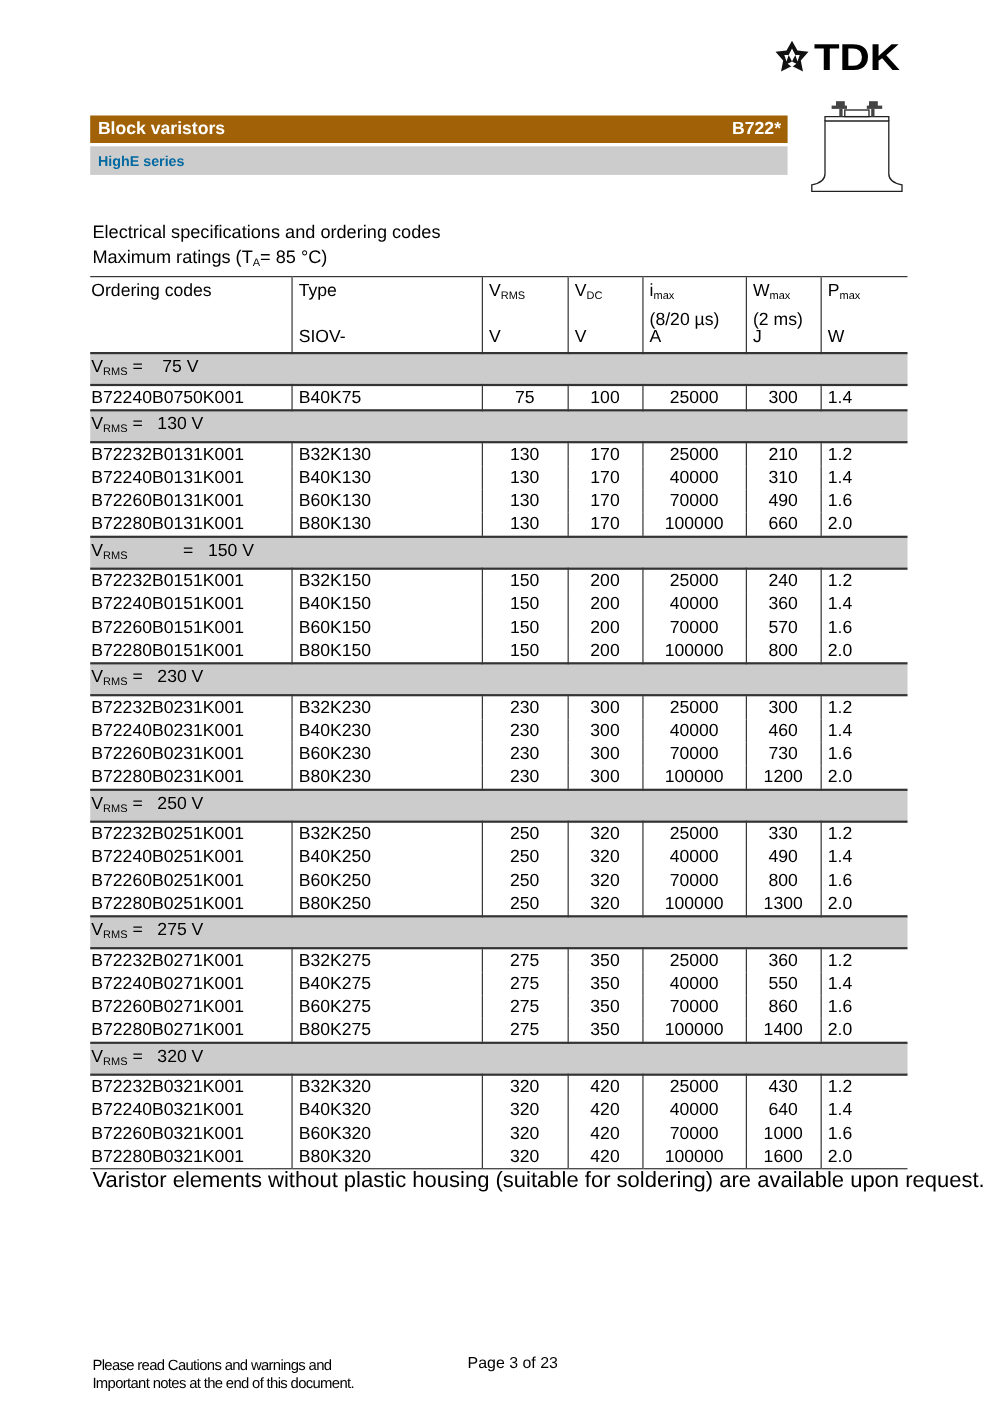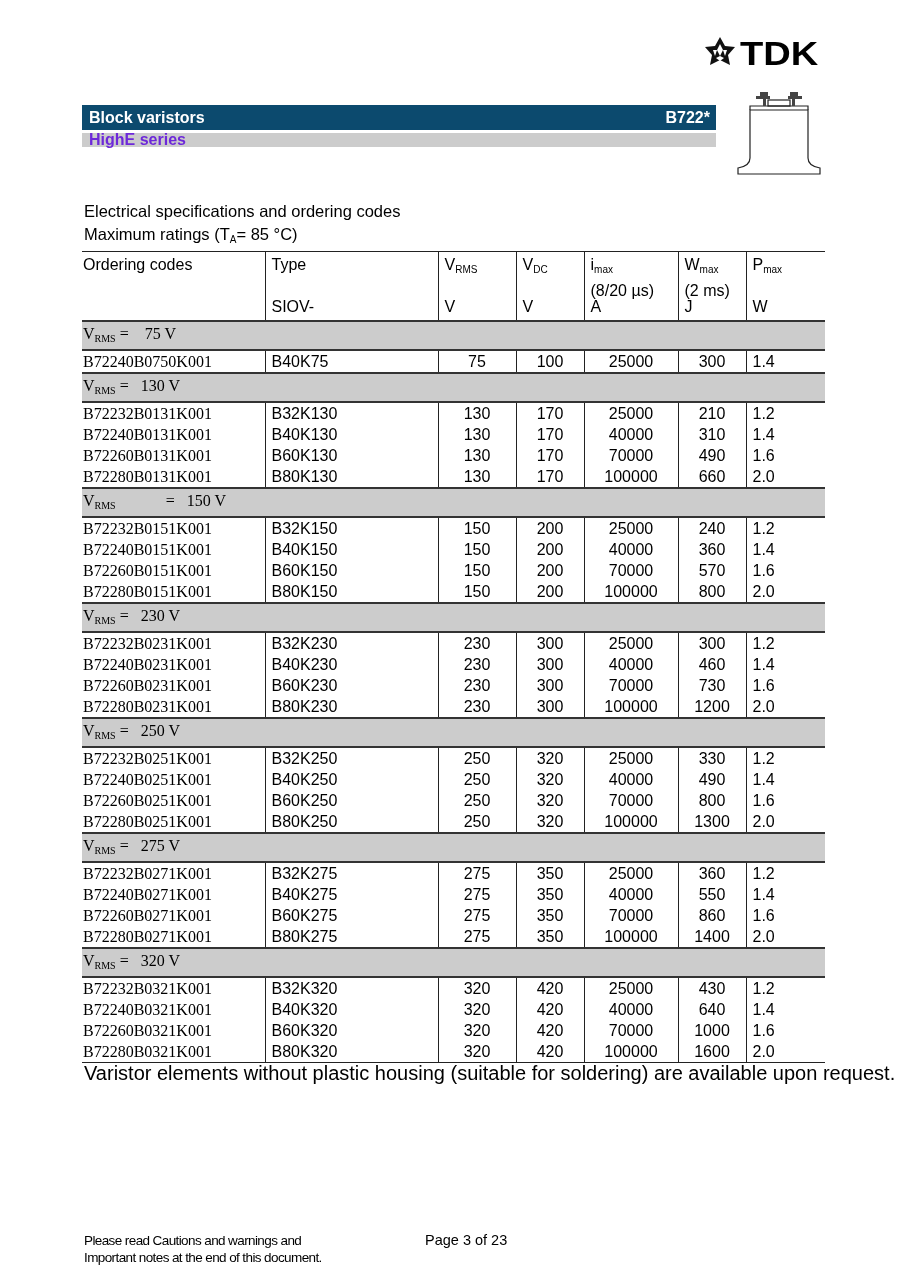"Block varistors" .band1 { background: #0c4a6e -> #a16207 }
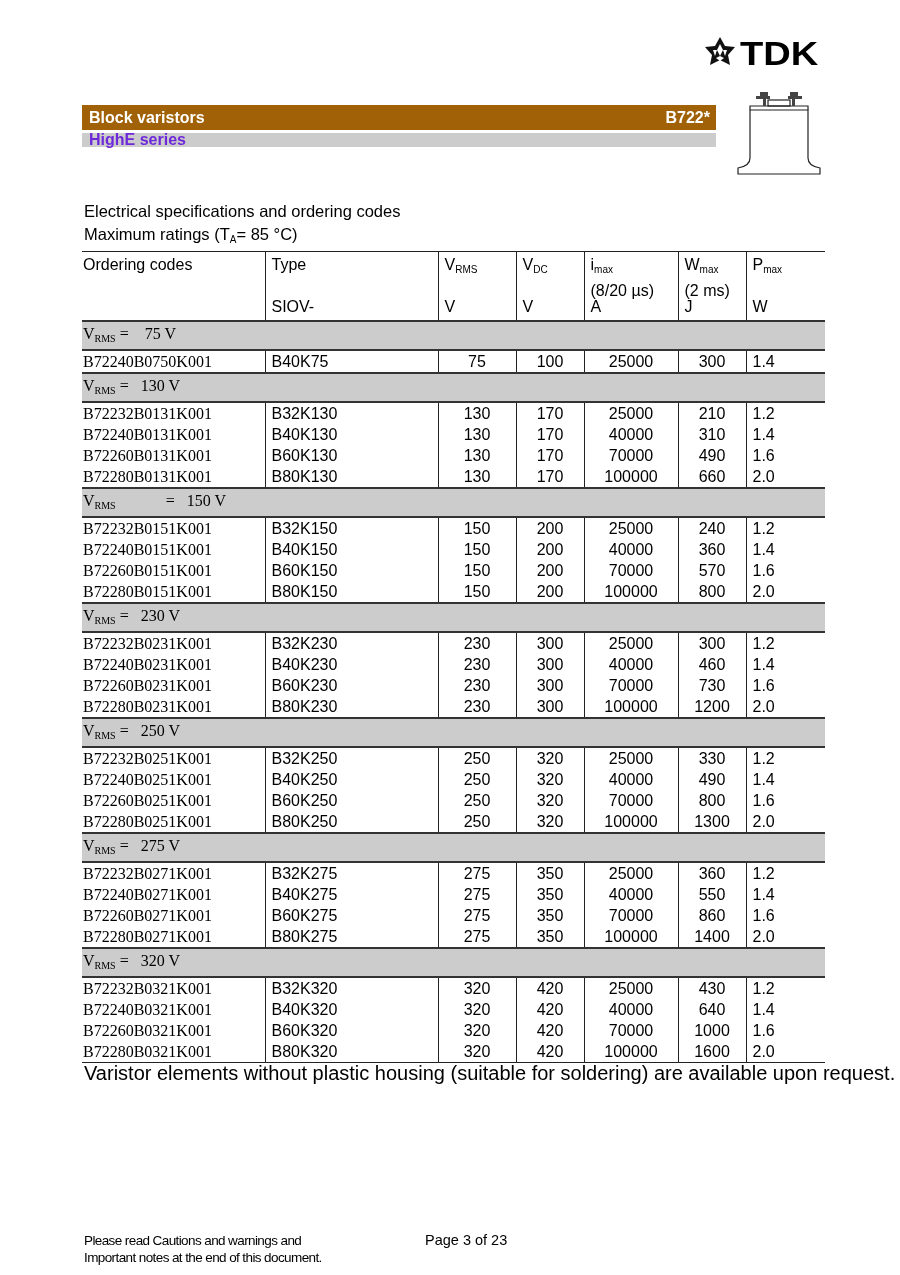"HighE series" .band2 { color: #6d28d9 -> #0369a1; font-size: 16px -> 13px; height: 14px -> 26px }
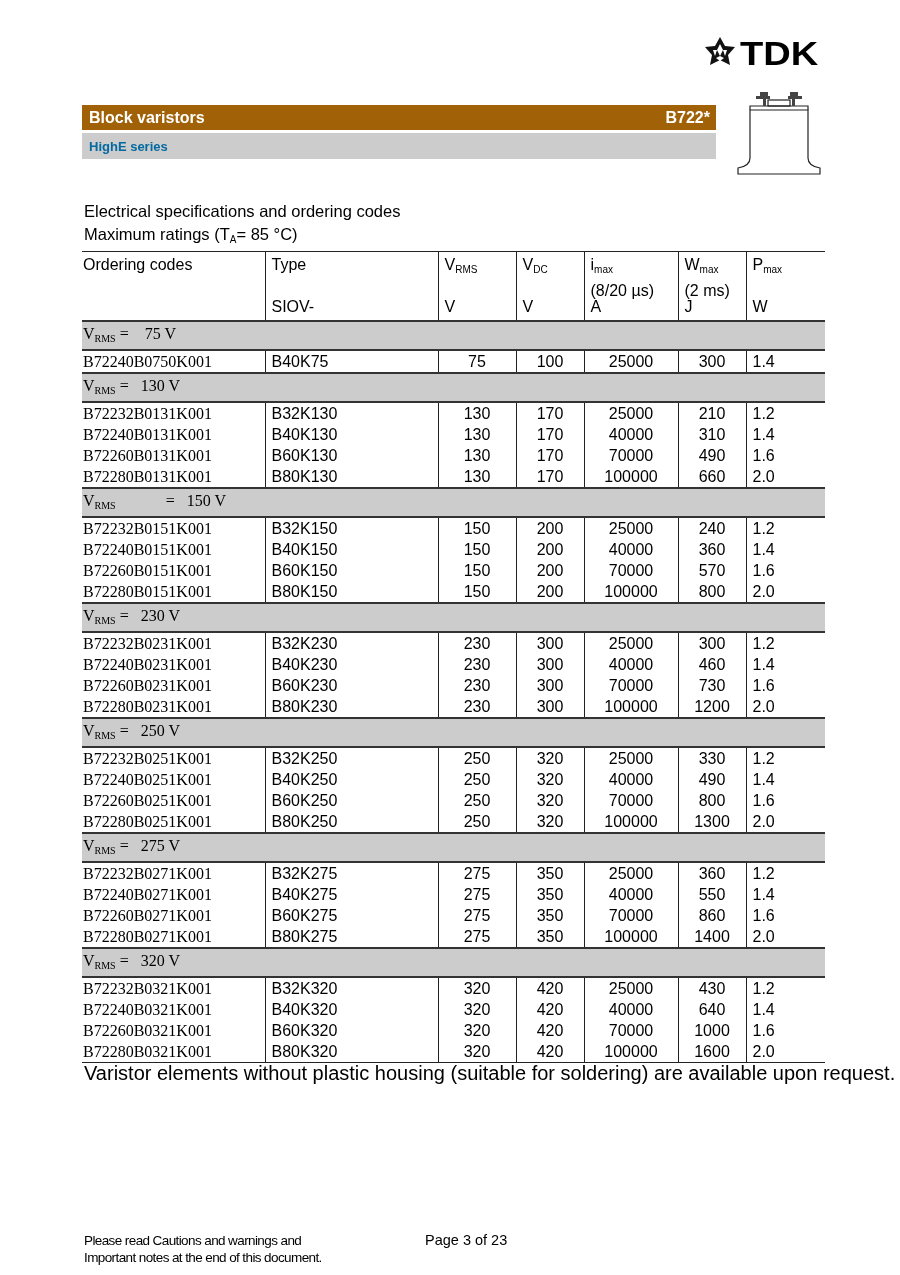"VRMS = 75 V" table.spec td:first-child { font-family: Liberation Serif, serif -> none }
